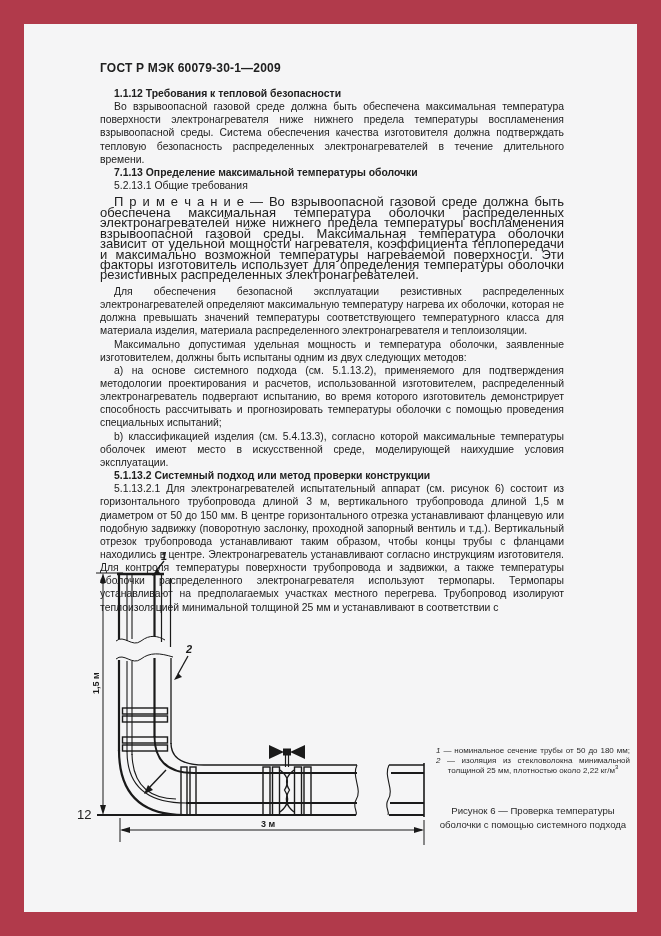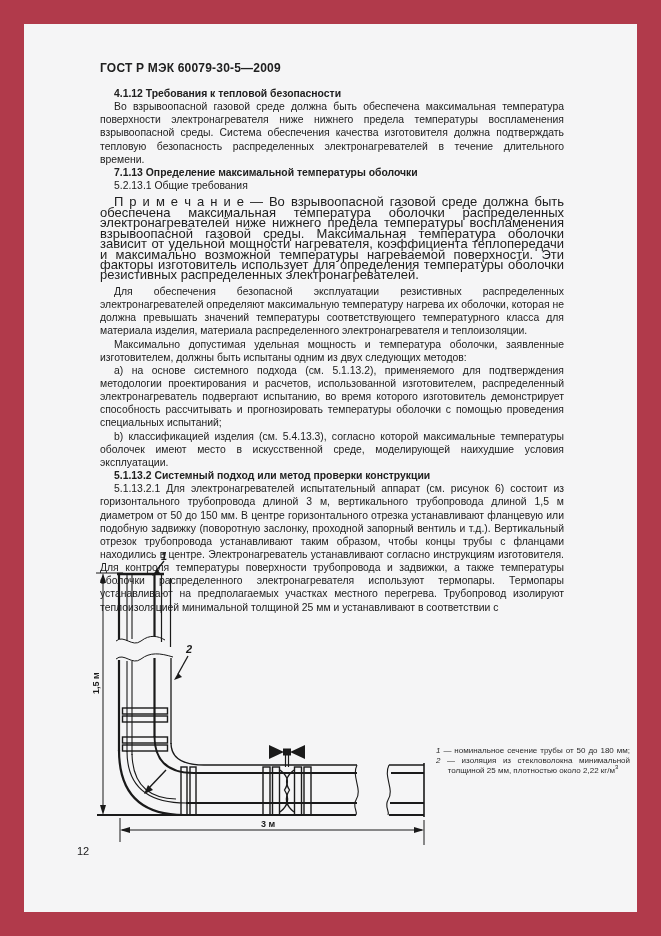"ГОСТ Р МЭК 60079-30-5—2009" div.doc-header { text: 60079-30-5 -> 60079-30-1 }
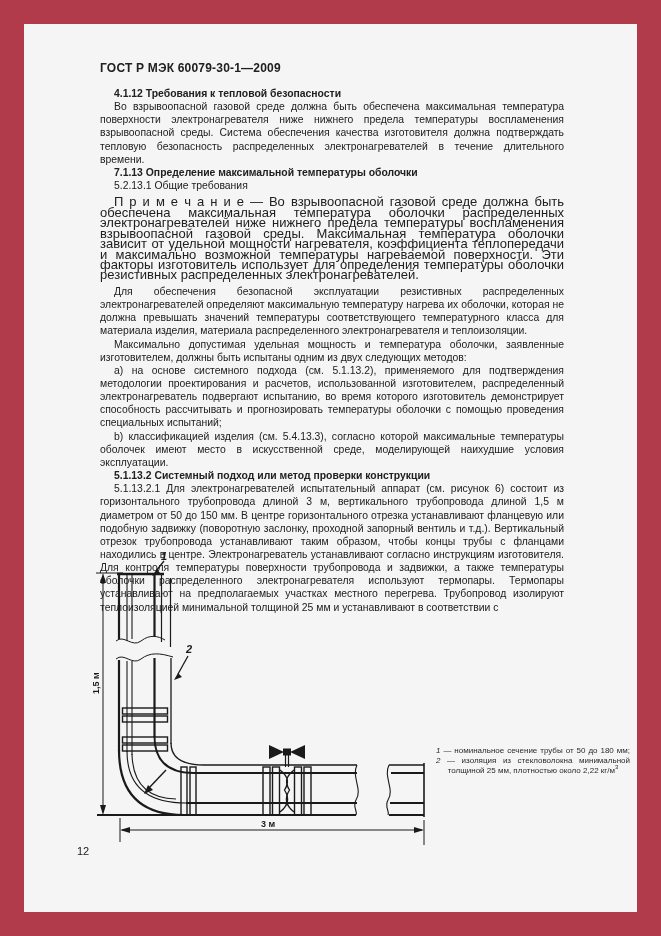"4.1.12 Требования к тепловой" p.h { text: 4.1.12 -> 1.1.12 }
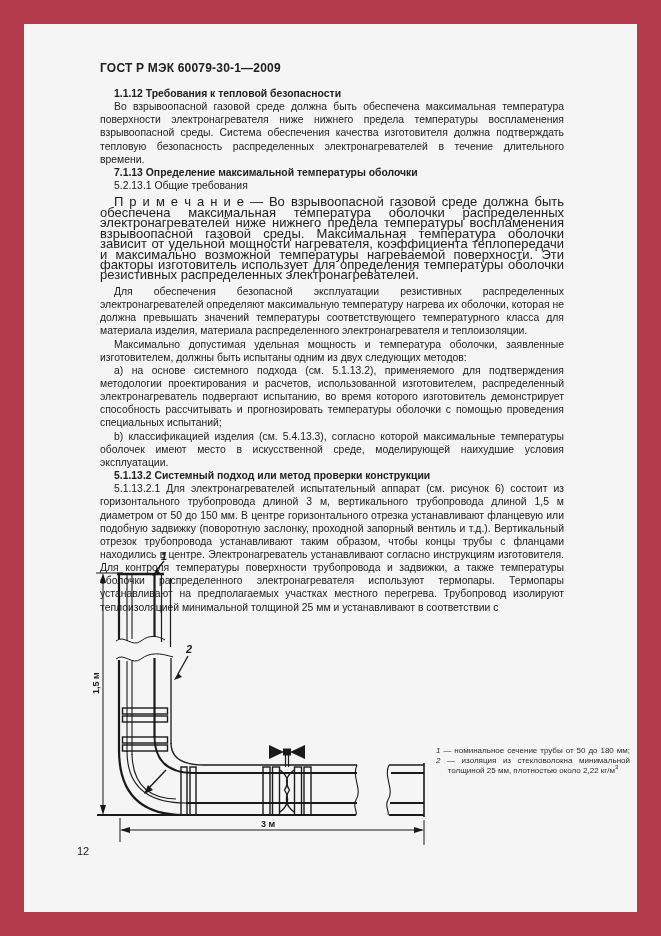"12" .page-number { font-size: 11px -> 13px; top: 821px -> 783px }
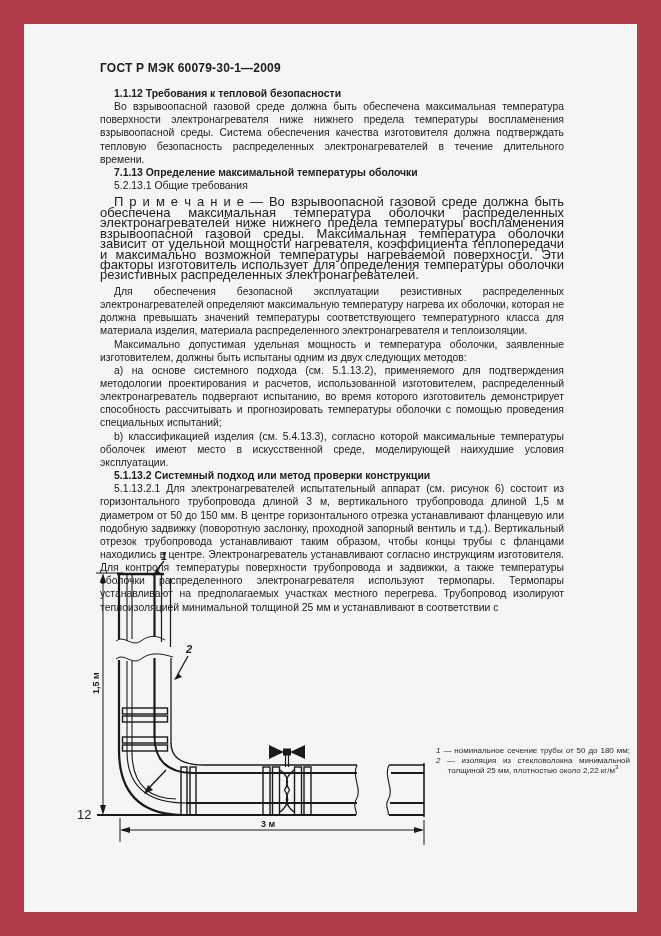"Рисунок 6 — Проверка температуры" div.fig-caption { html: none -> <div>Рисунок 6 — Проверка температуры оболочки с помощью системного подхода</div> }
